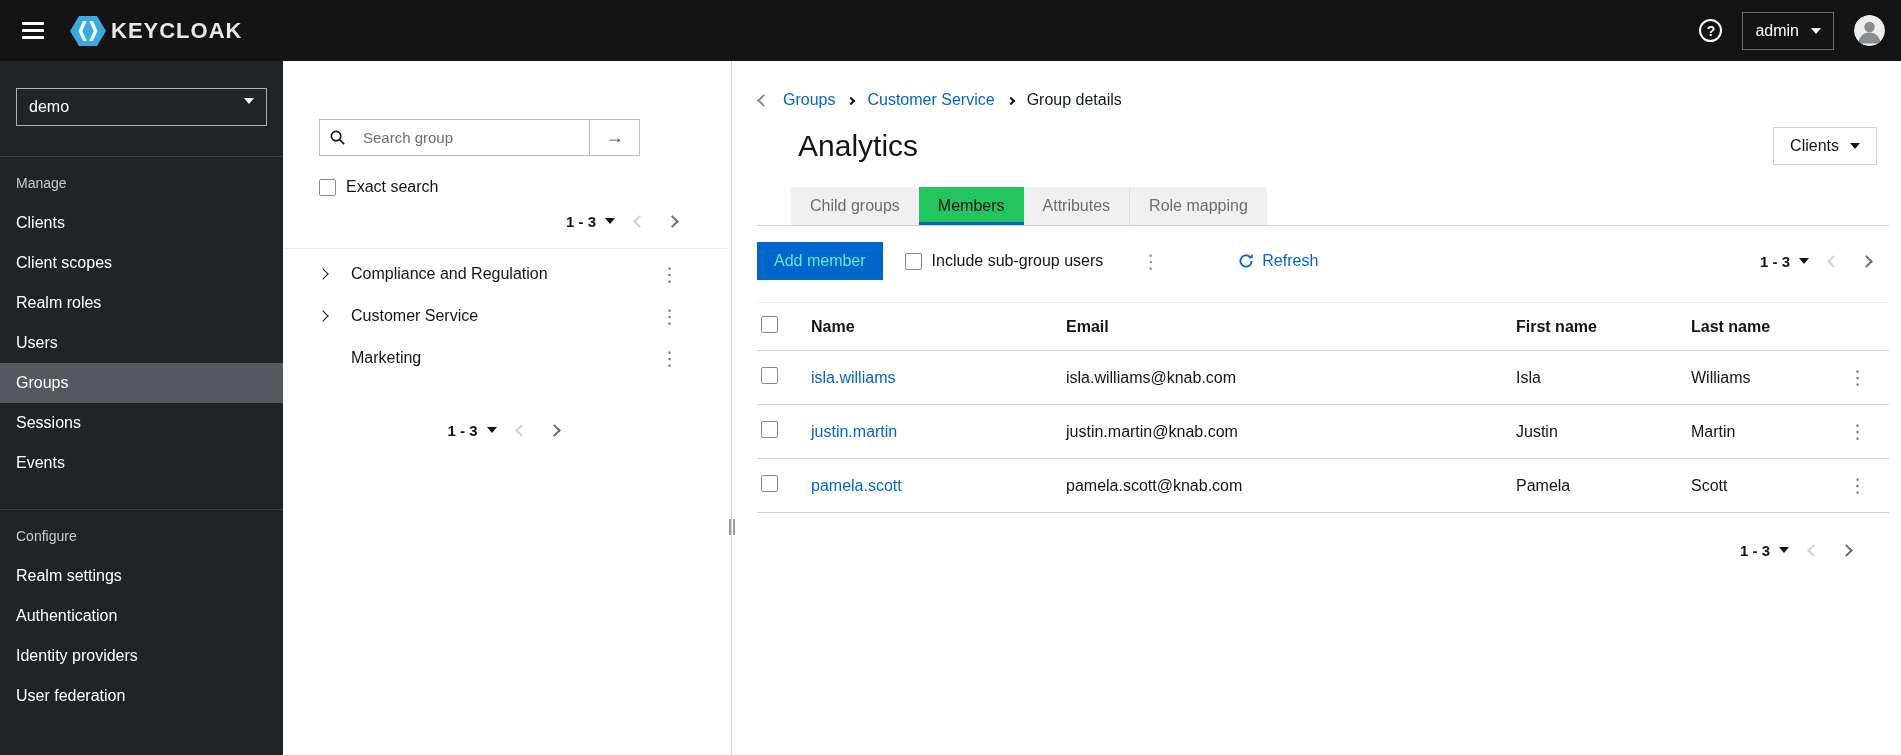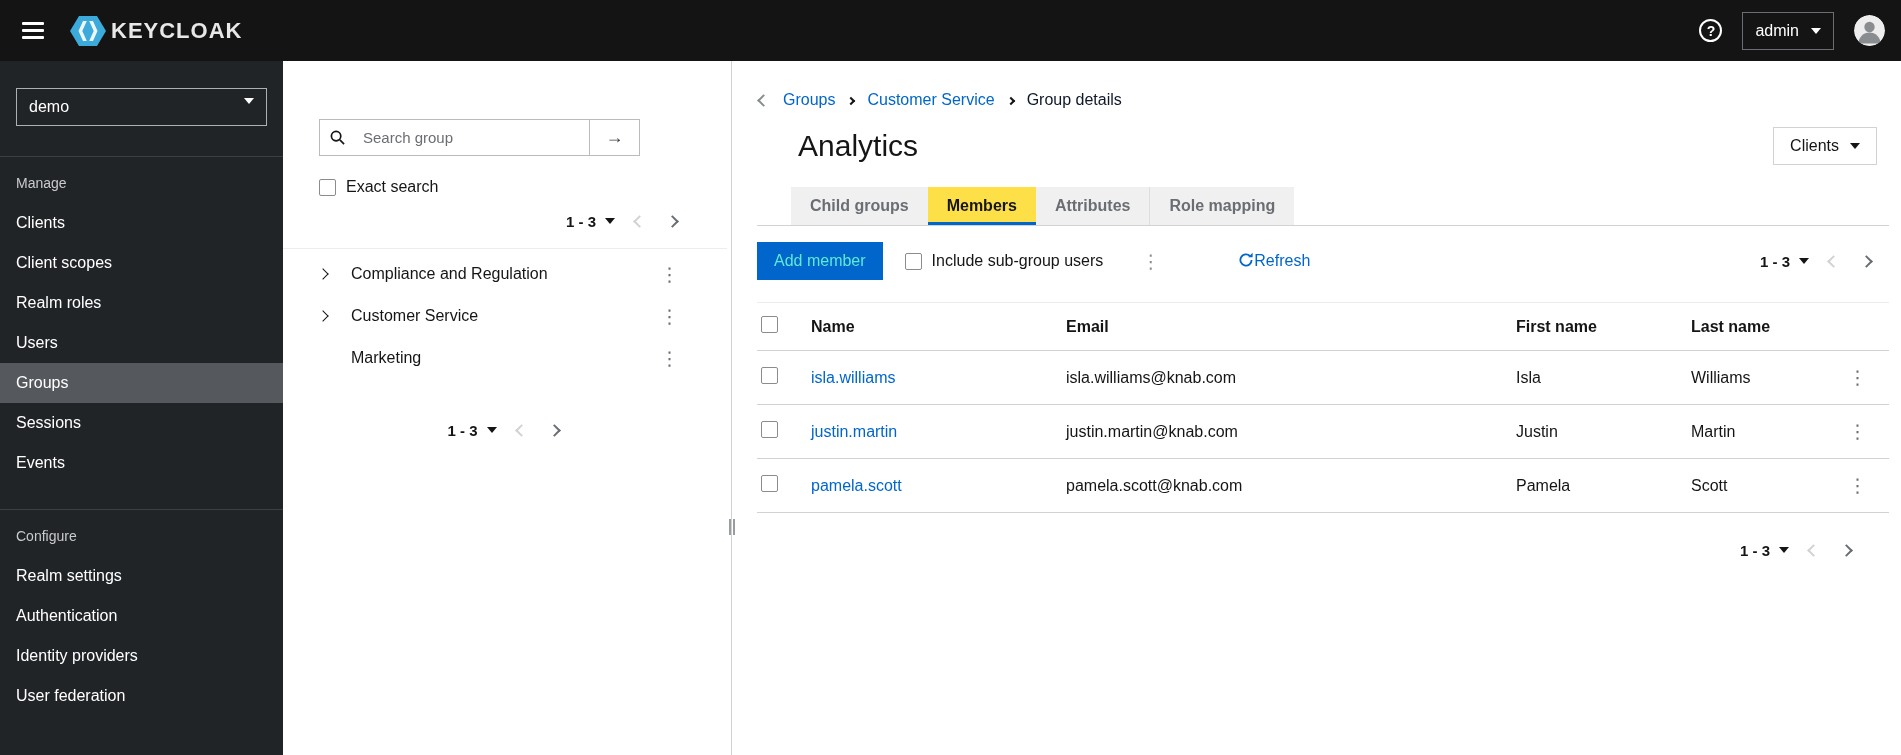"Child groups" .tab { font-weight: bold -> none }
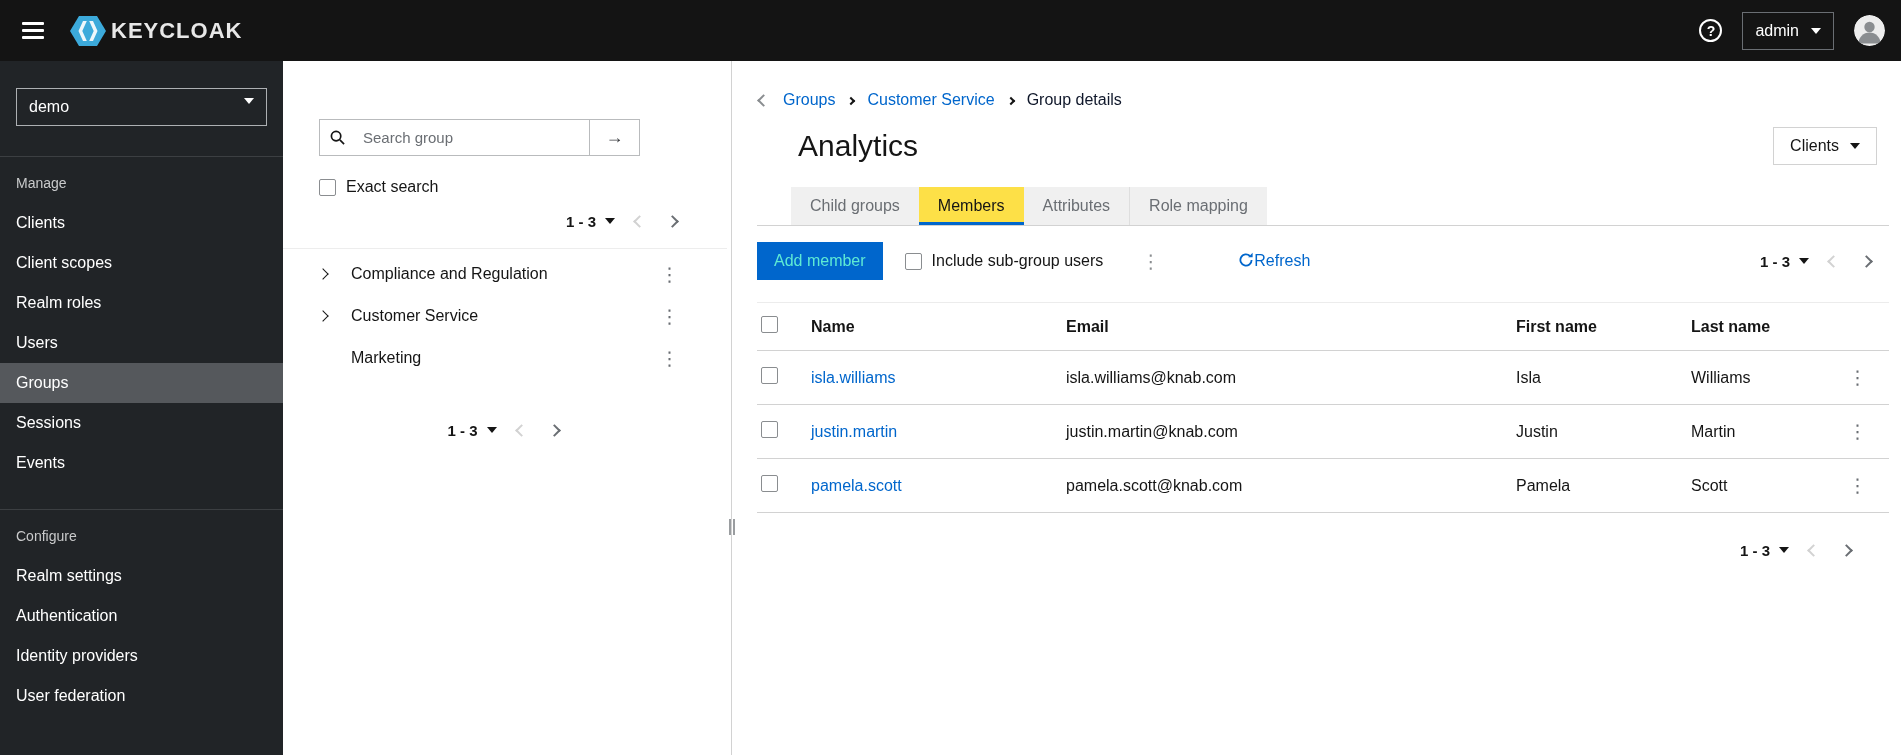"Members" .tab.active { background: #fde047 -> #22c55e }
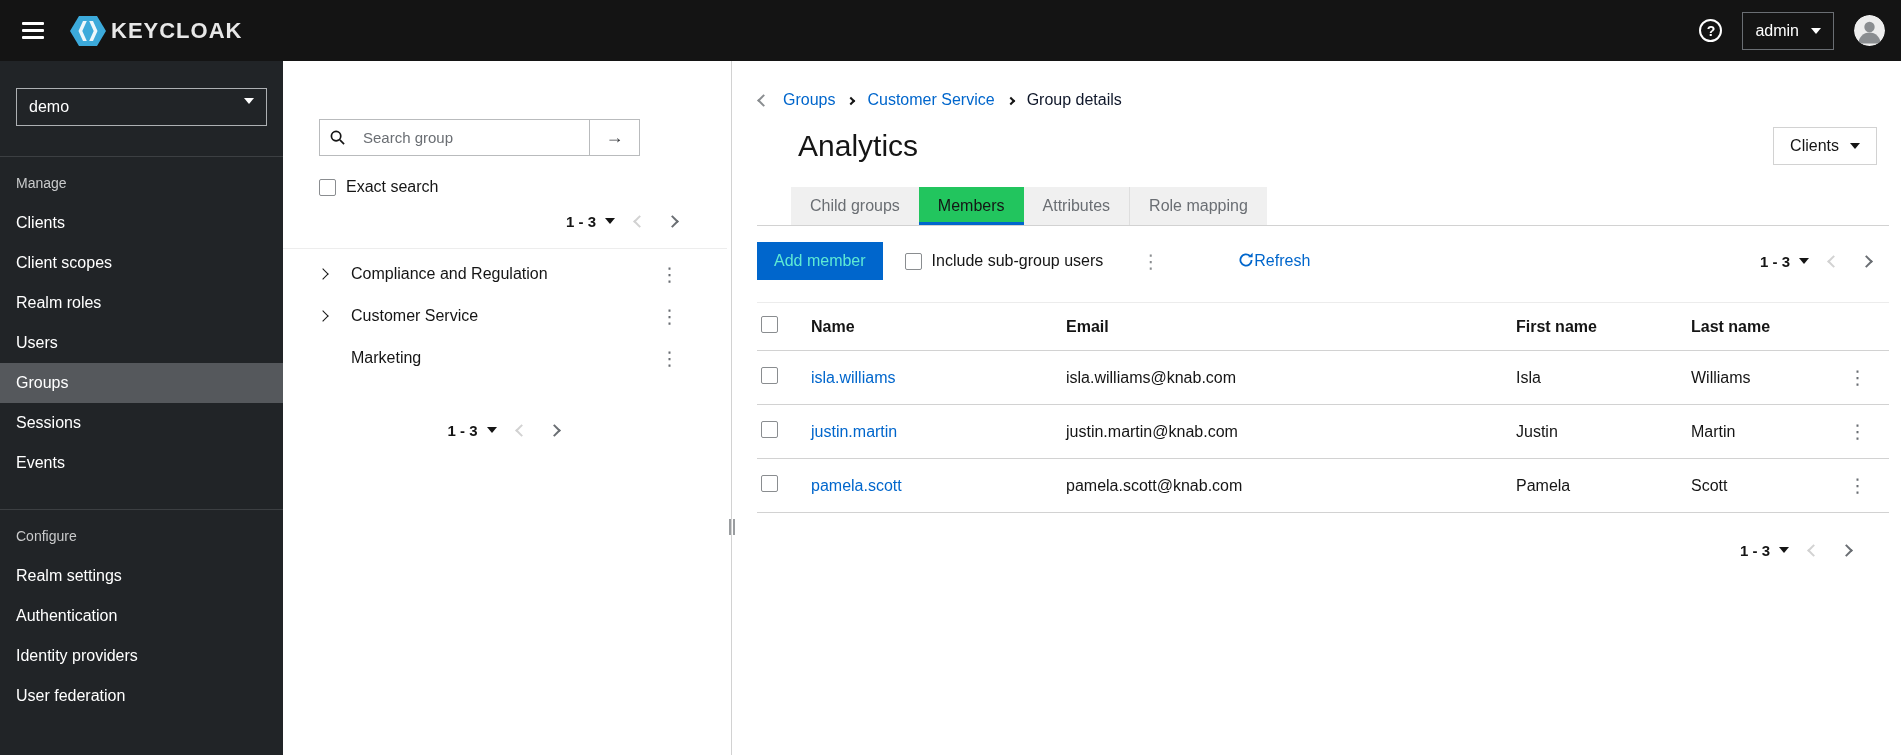"Refresh" .refresh { align-items: flex-start -> center; gap: none -> 8px }
